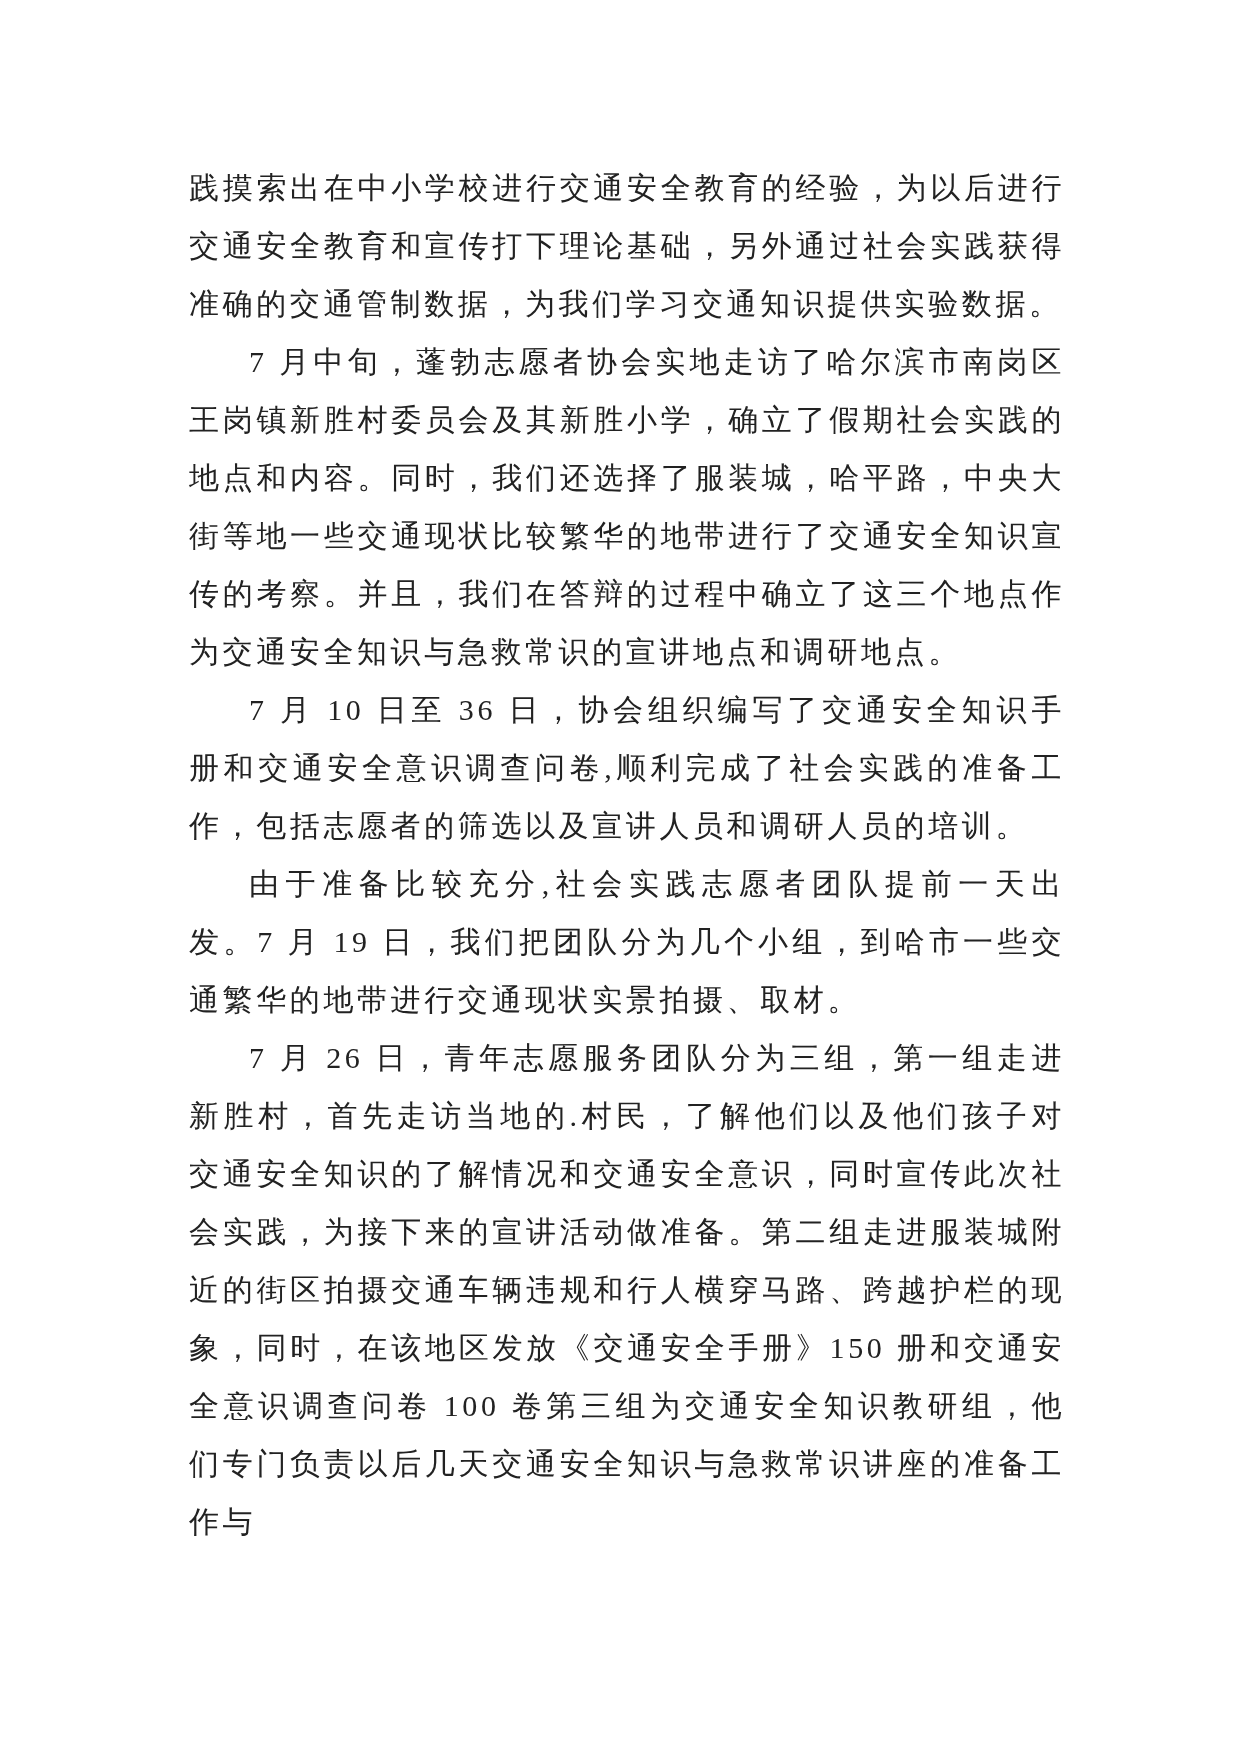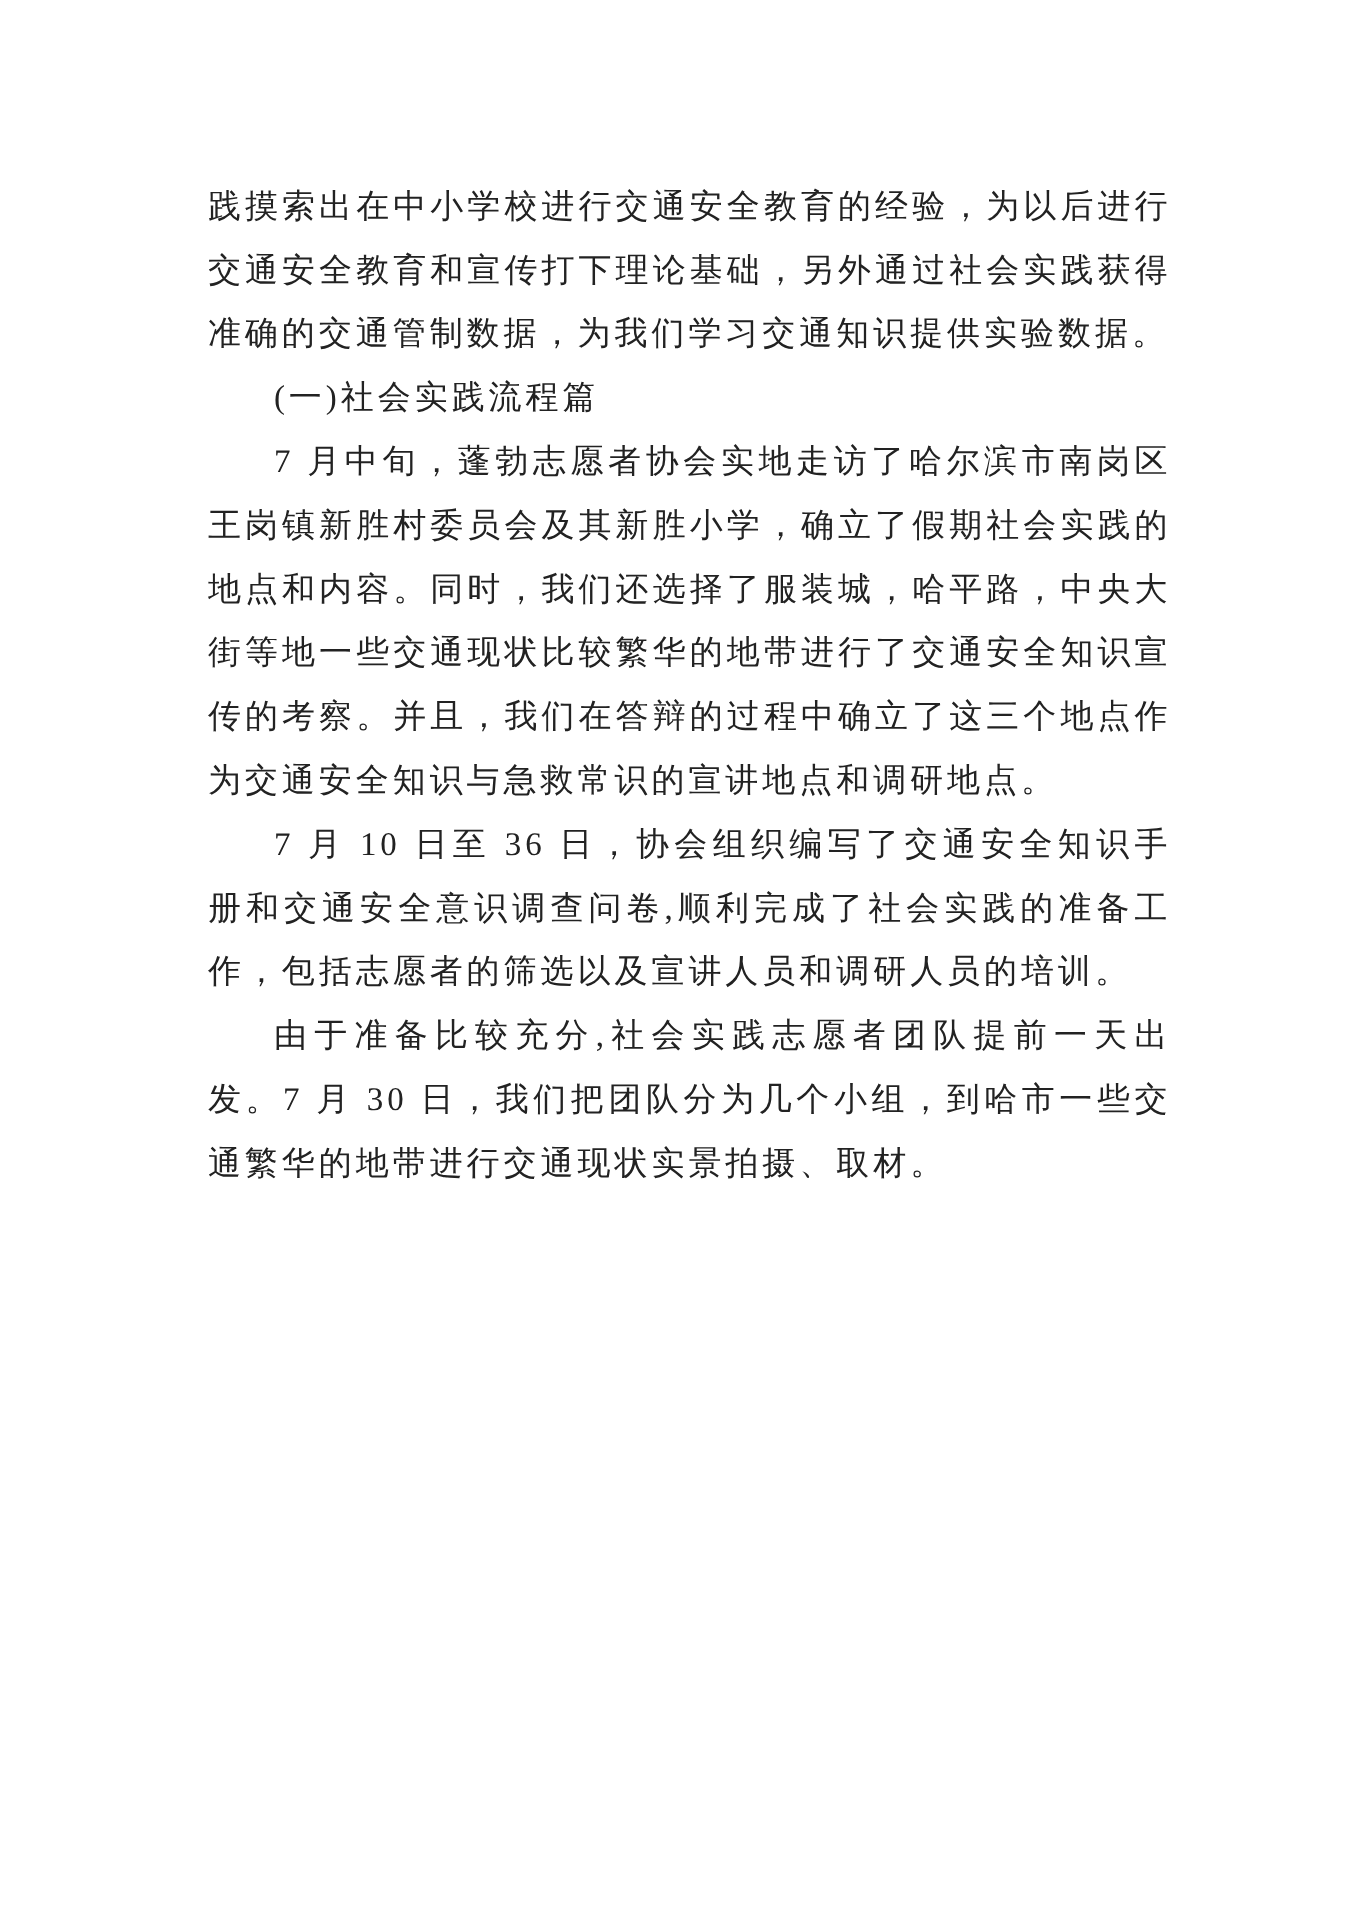"(一)社会实践流程篇" p.para { html: <p>(一)社会实践流程篇</p> -> none }
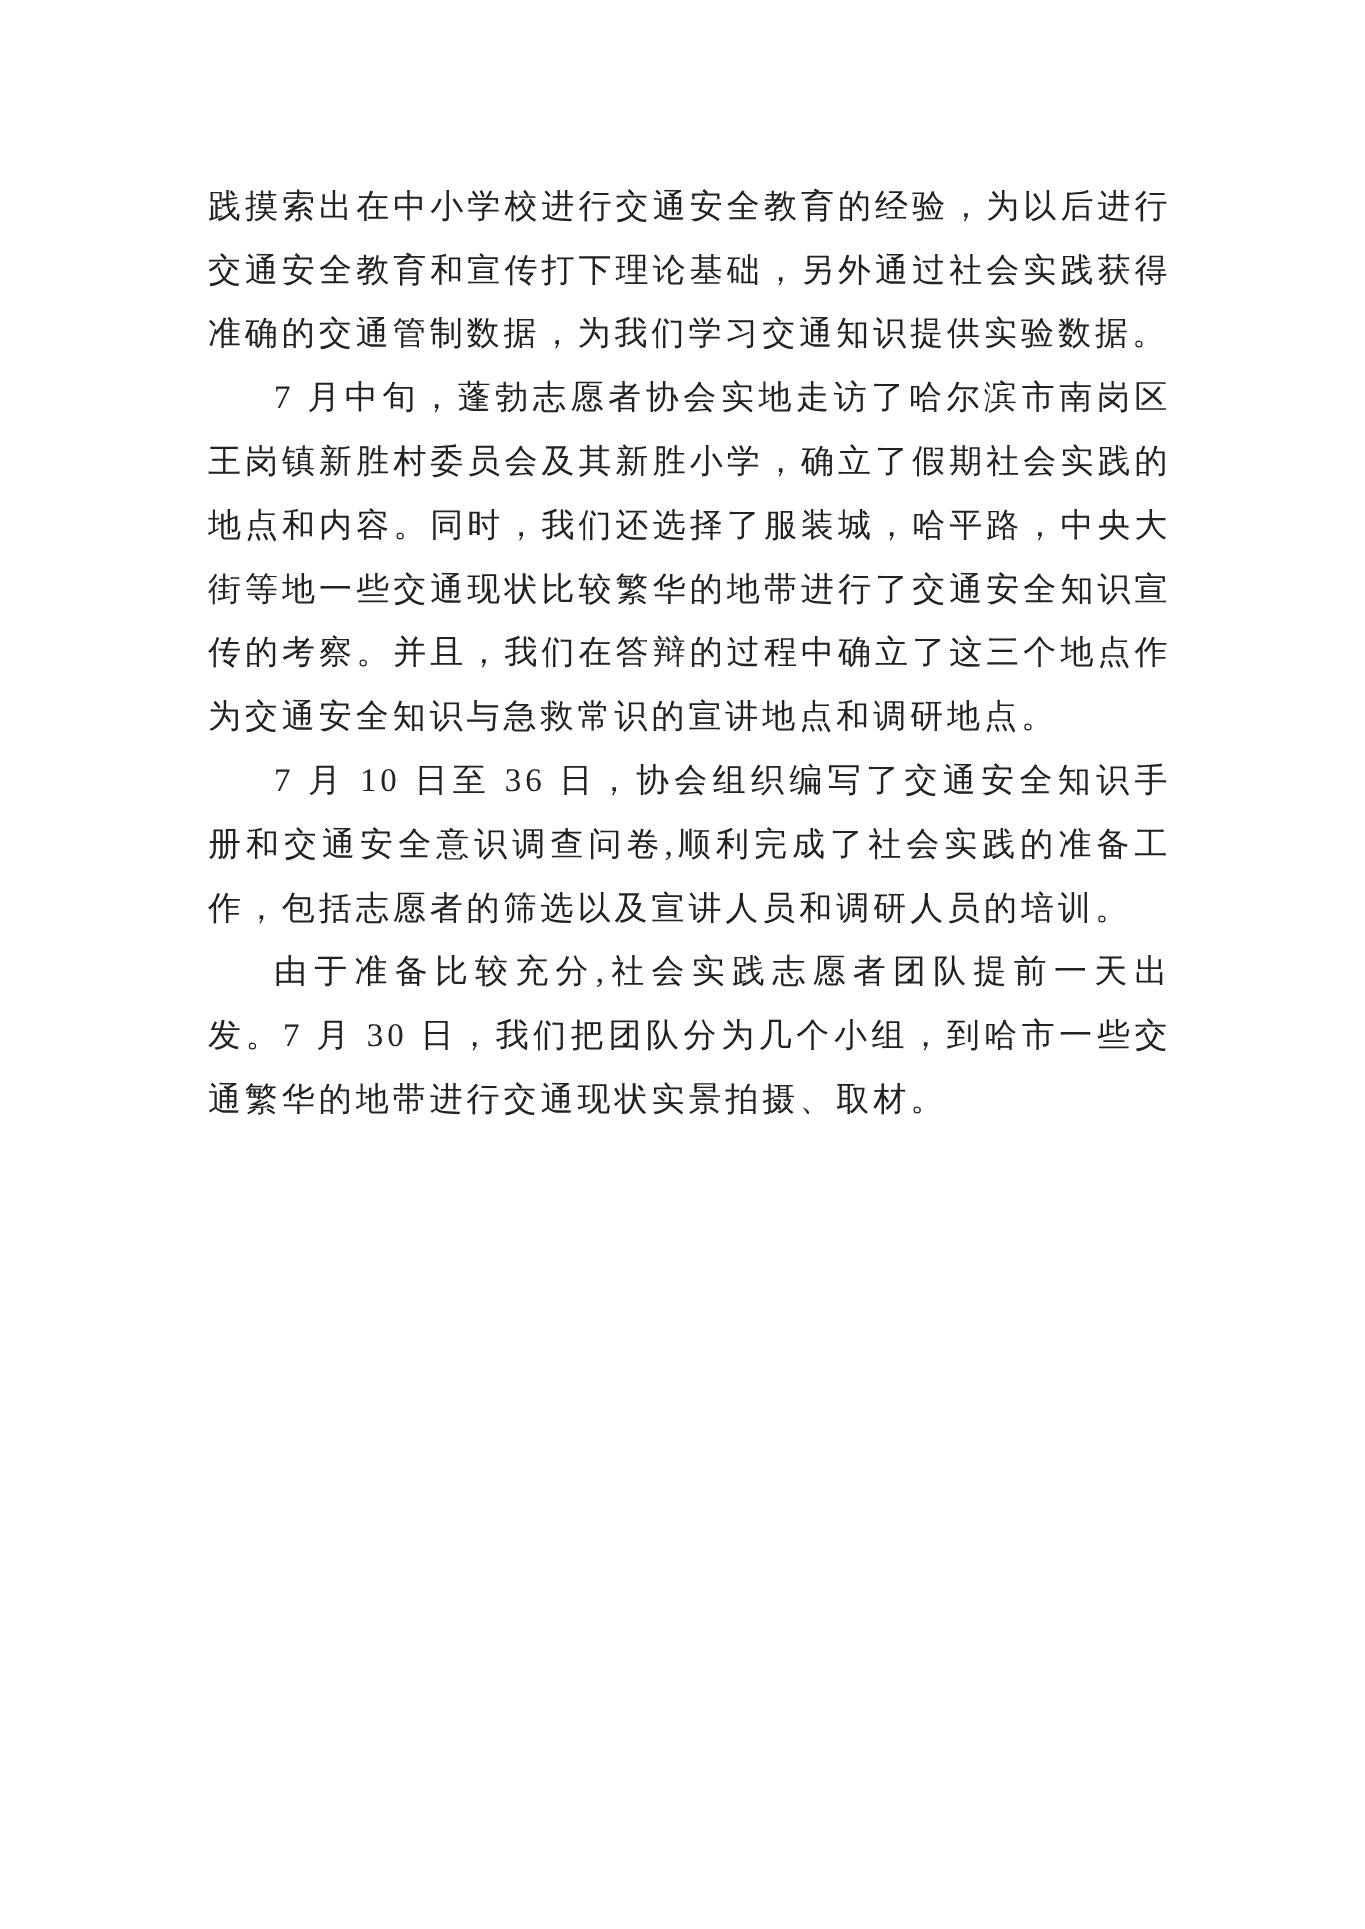"由于准备比较充分,社会实践志愿者团队提前一天出发。7 月 30" p.para { text: 30 -> 19 }
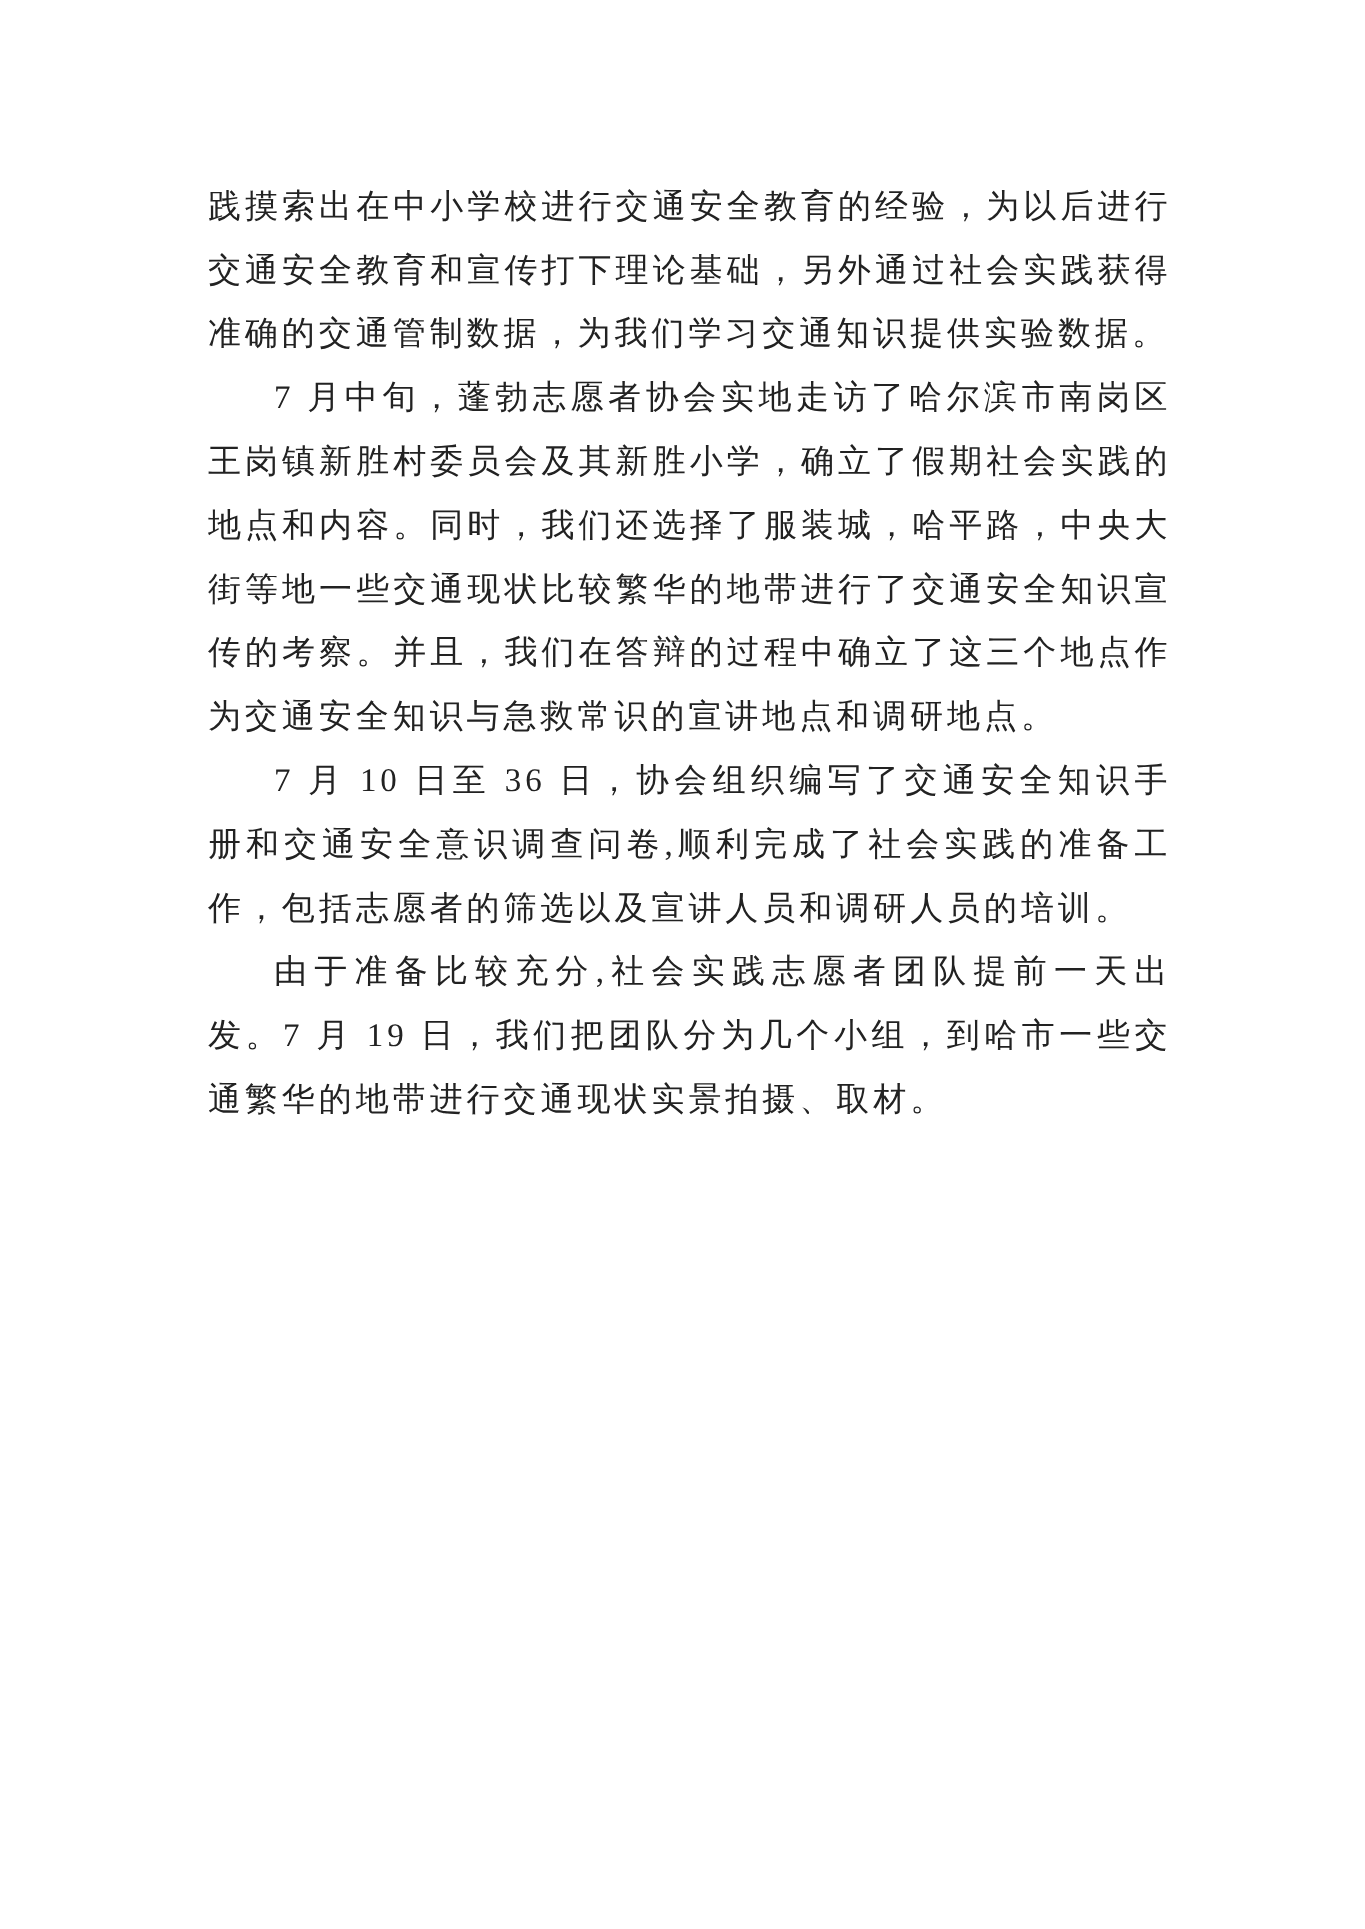"7 月 26" p.para { html: none -> <p>7 月 26 日，青年志愿服务团队分为三组，第一组走进新胜村，首先走访当地的.村民，了解他们以及他们孩子对交通安全知识的了解情况和交通安全意识，同时宣传此次社会实践，为接下来的宣讲活动做准备。第二组走进服装城附近的街区拍摄交通车辆违规和行人横穿马路、跨越护栏的现象，同时，在该地区发放《交通安全手册》150 册和交通安全意识调查问卷 100 卷第三组为交通安全知识教研组，他们专门负责以后几天交通安全知识与急救常识讲座的准备工作与</p> }
